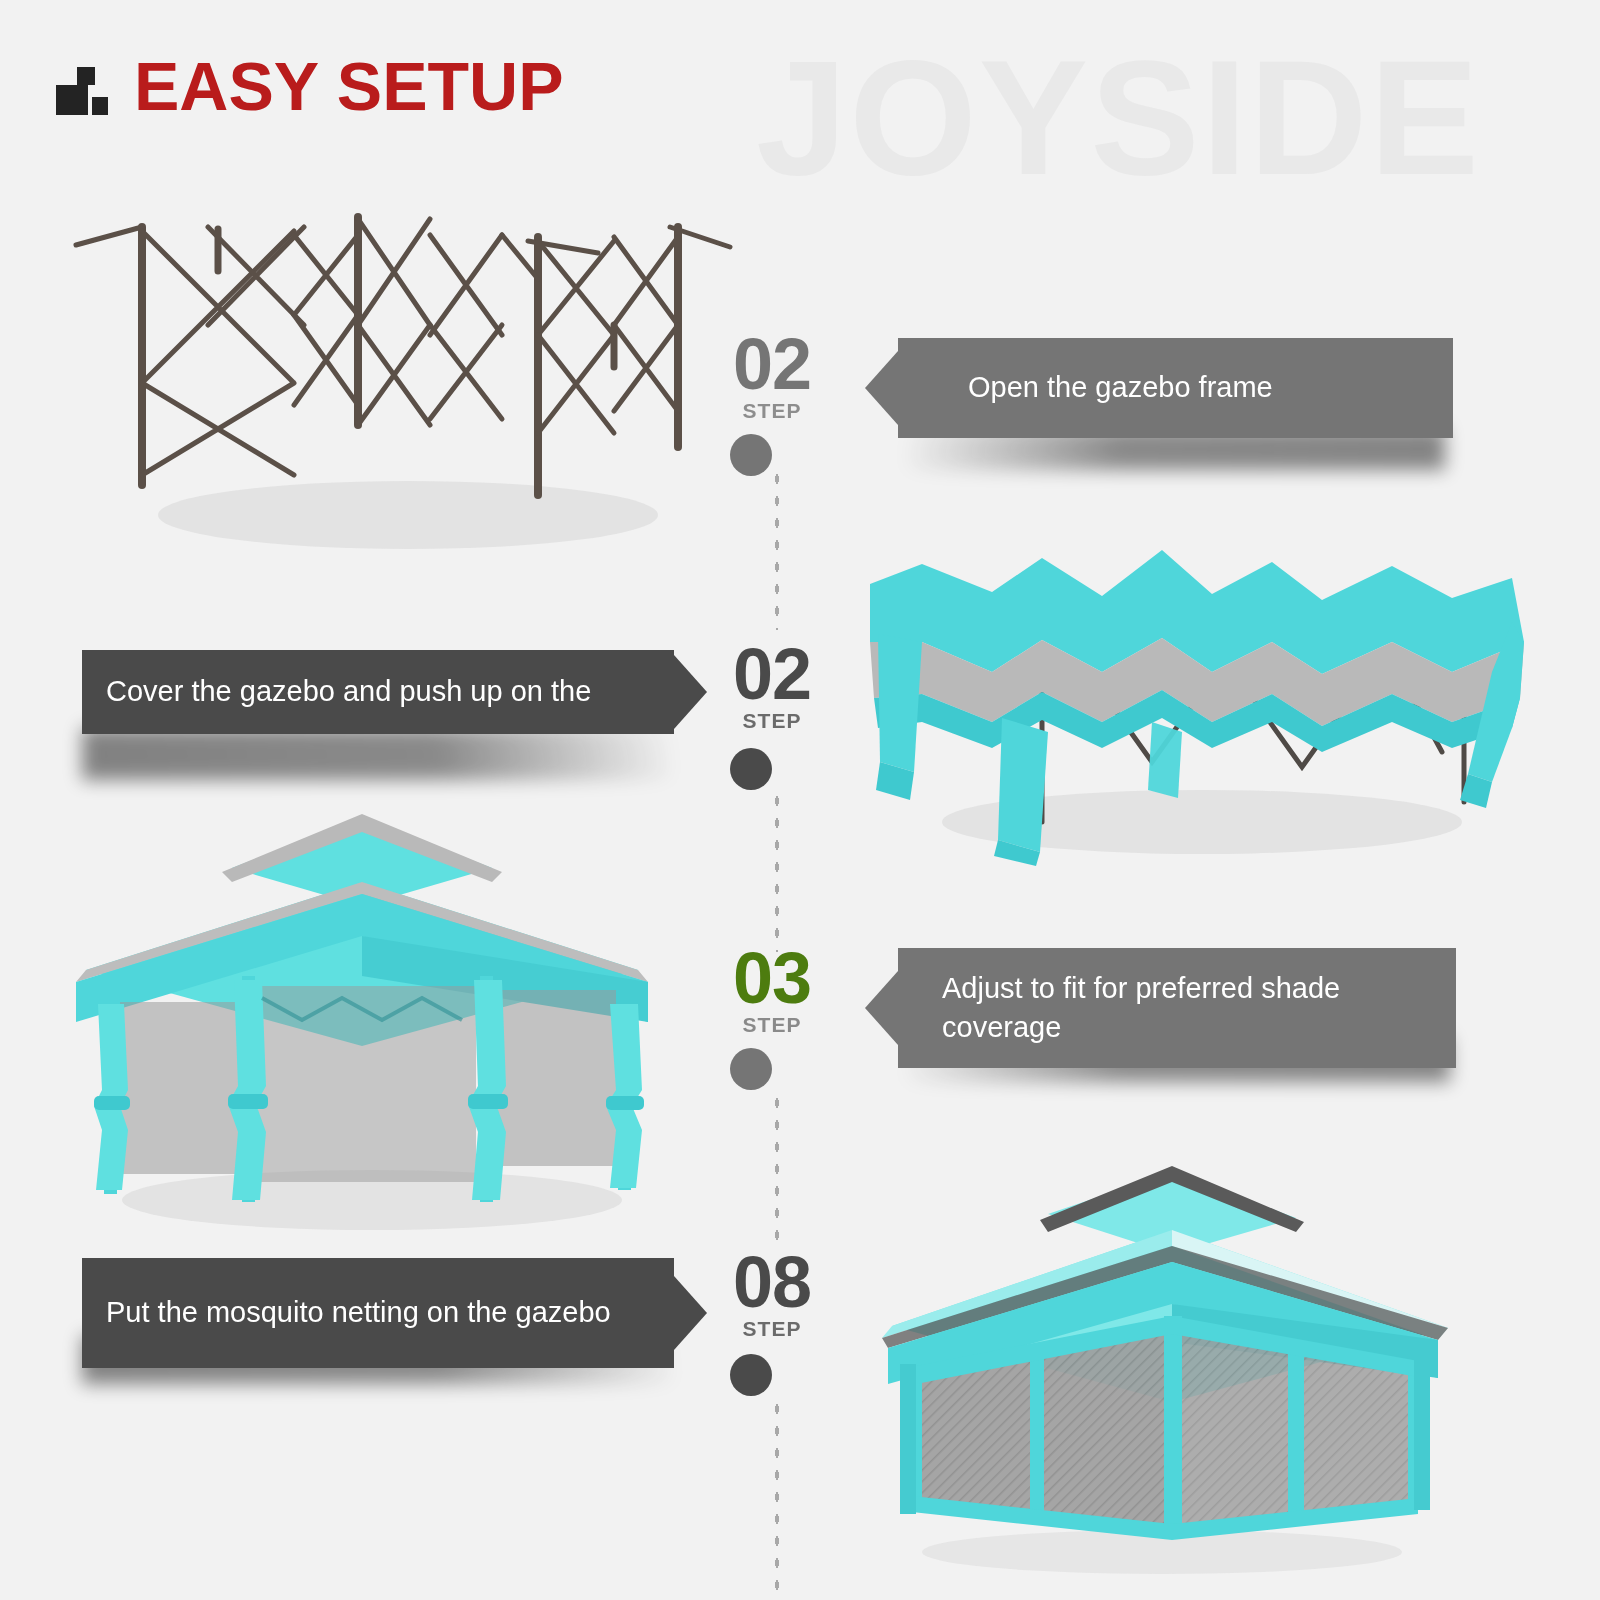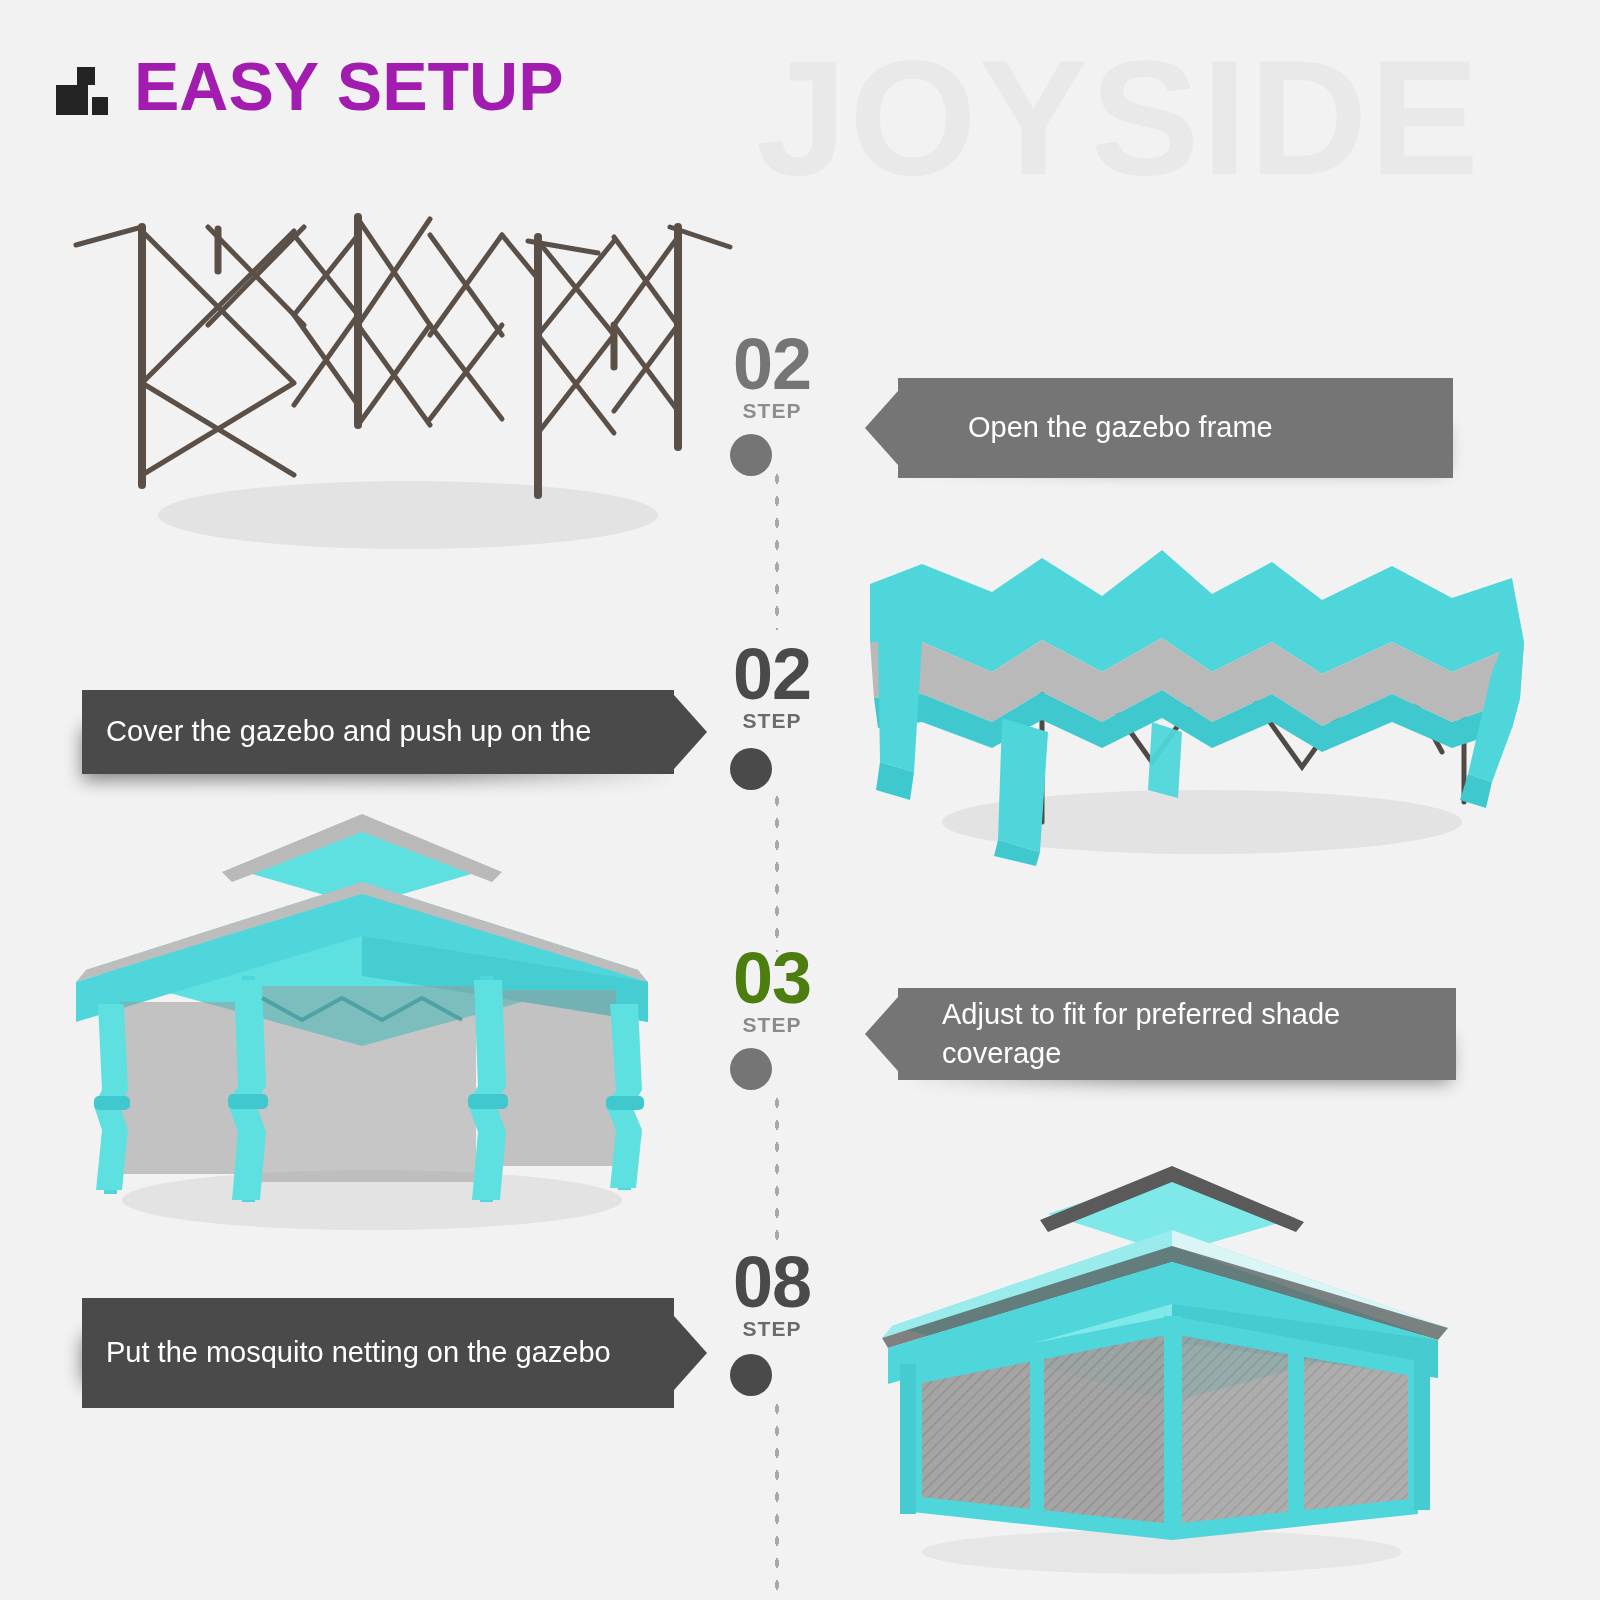"EASY SETUP" .title { color: #a21caf -> #b91c1c }
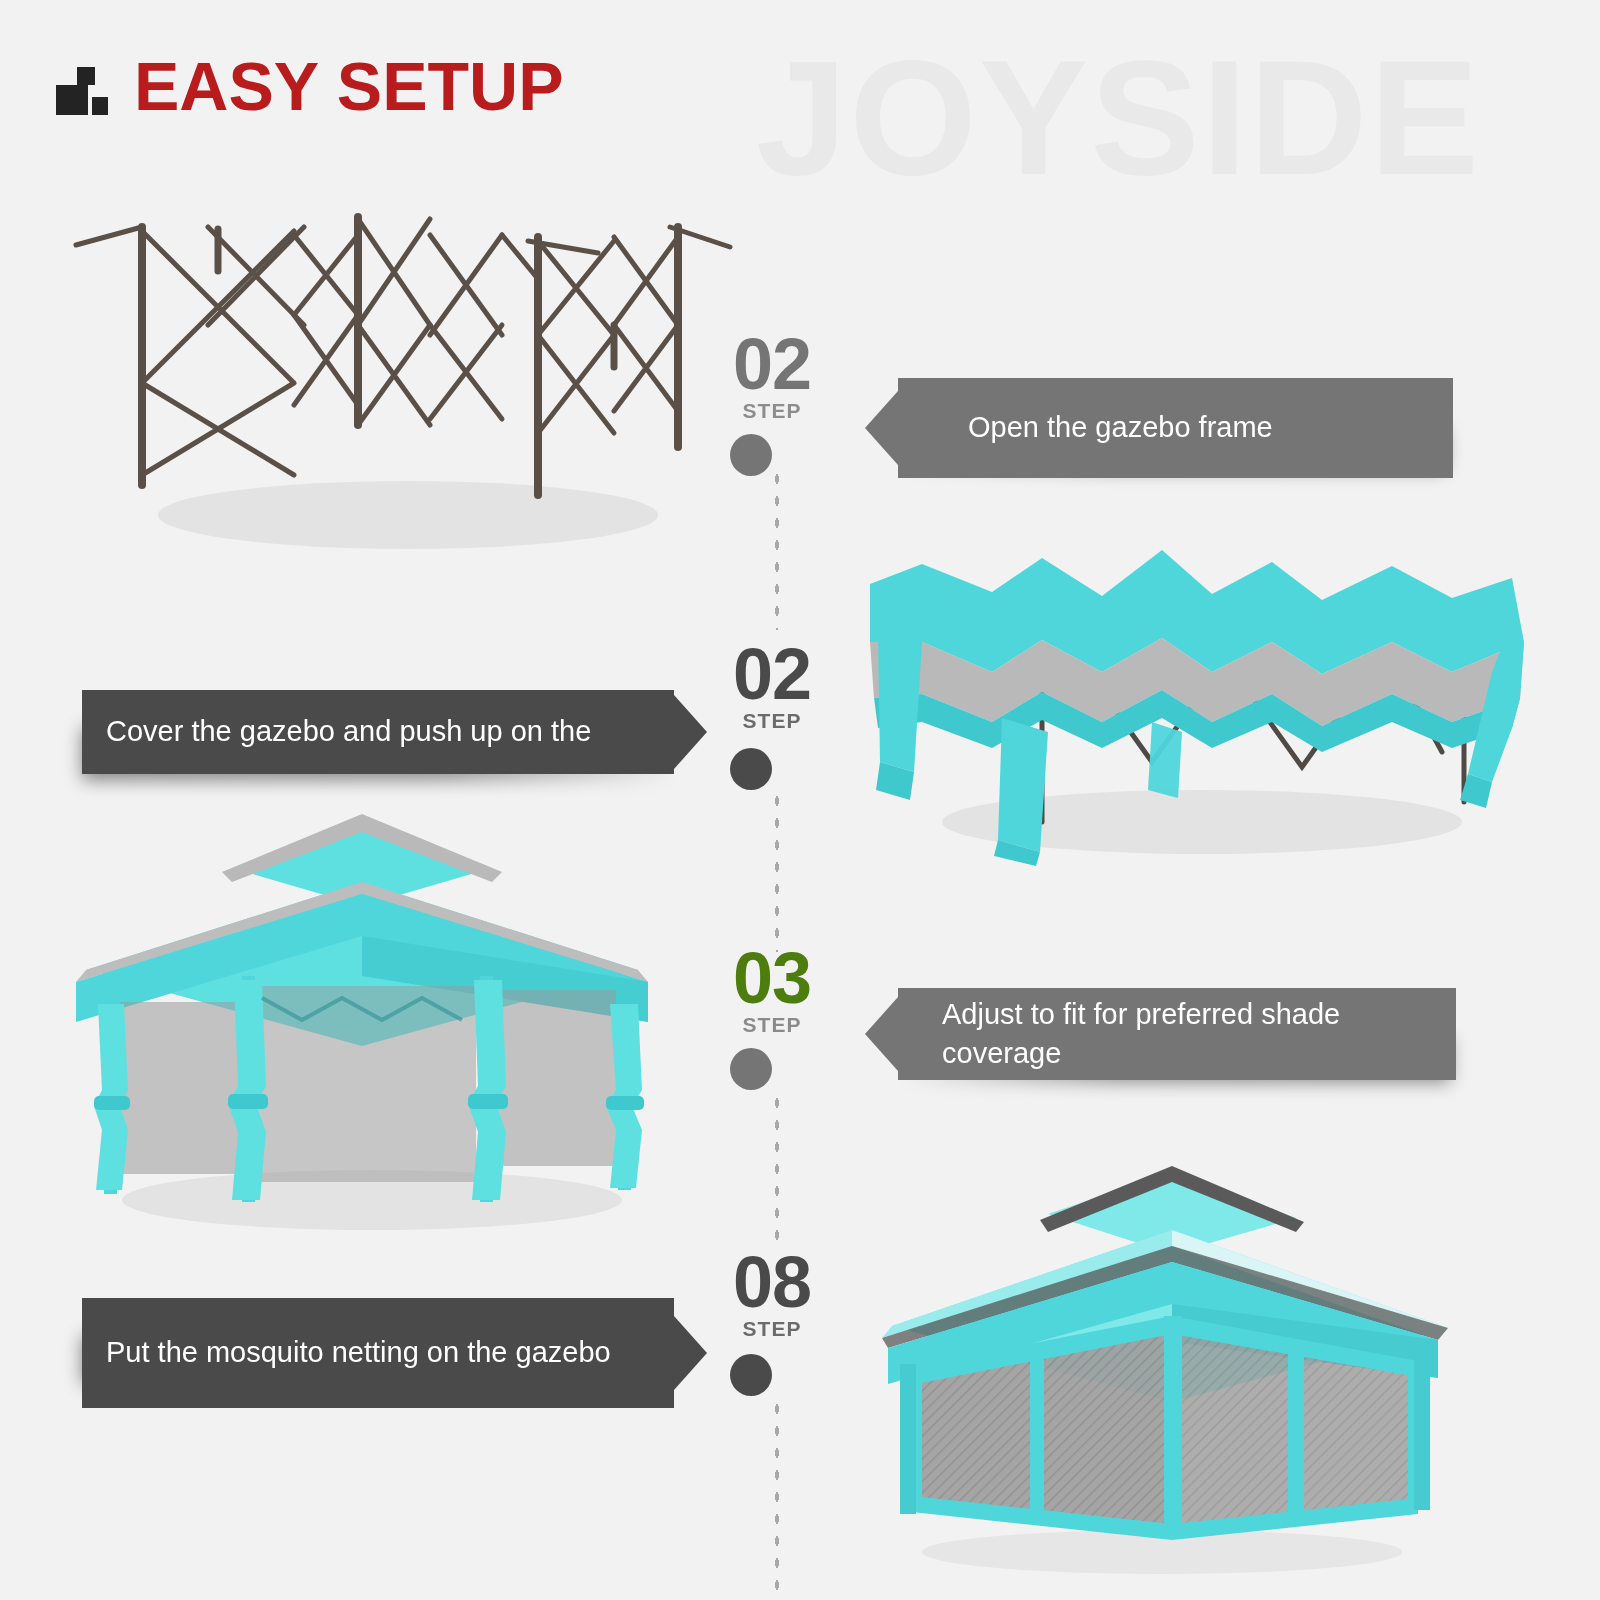"Open the gazebo frame" .callout { margin-top: 40px -> none }
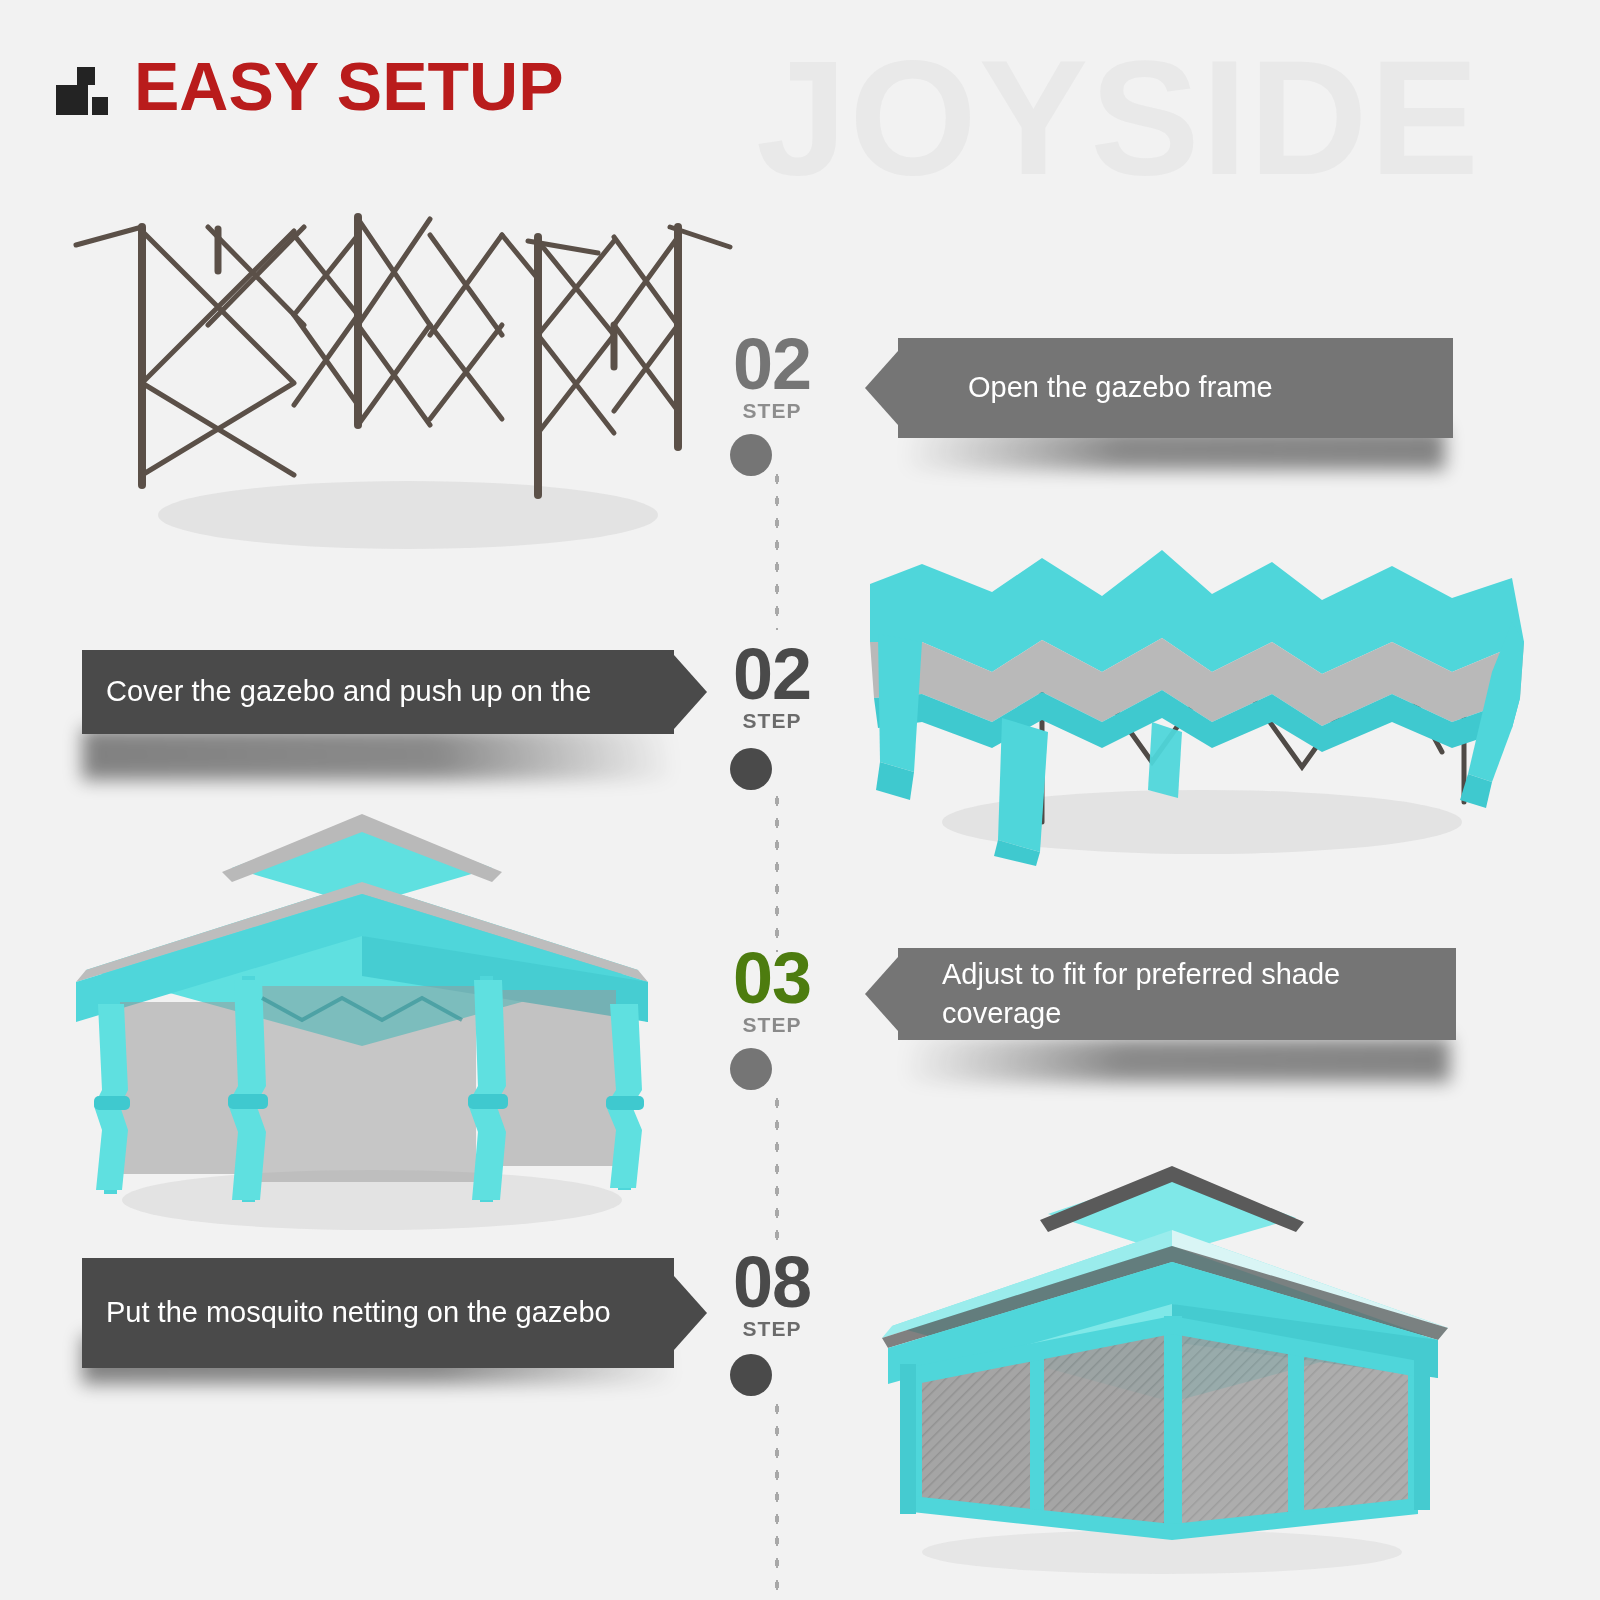"Adjust to fit for preferred" div.callout { height: 92px -> 120px }
